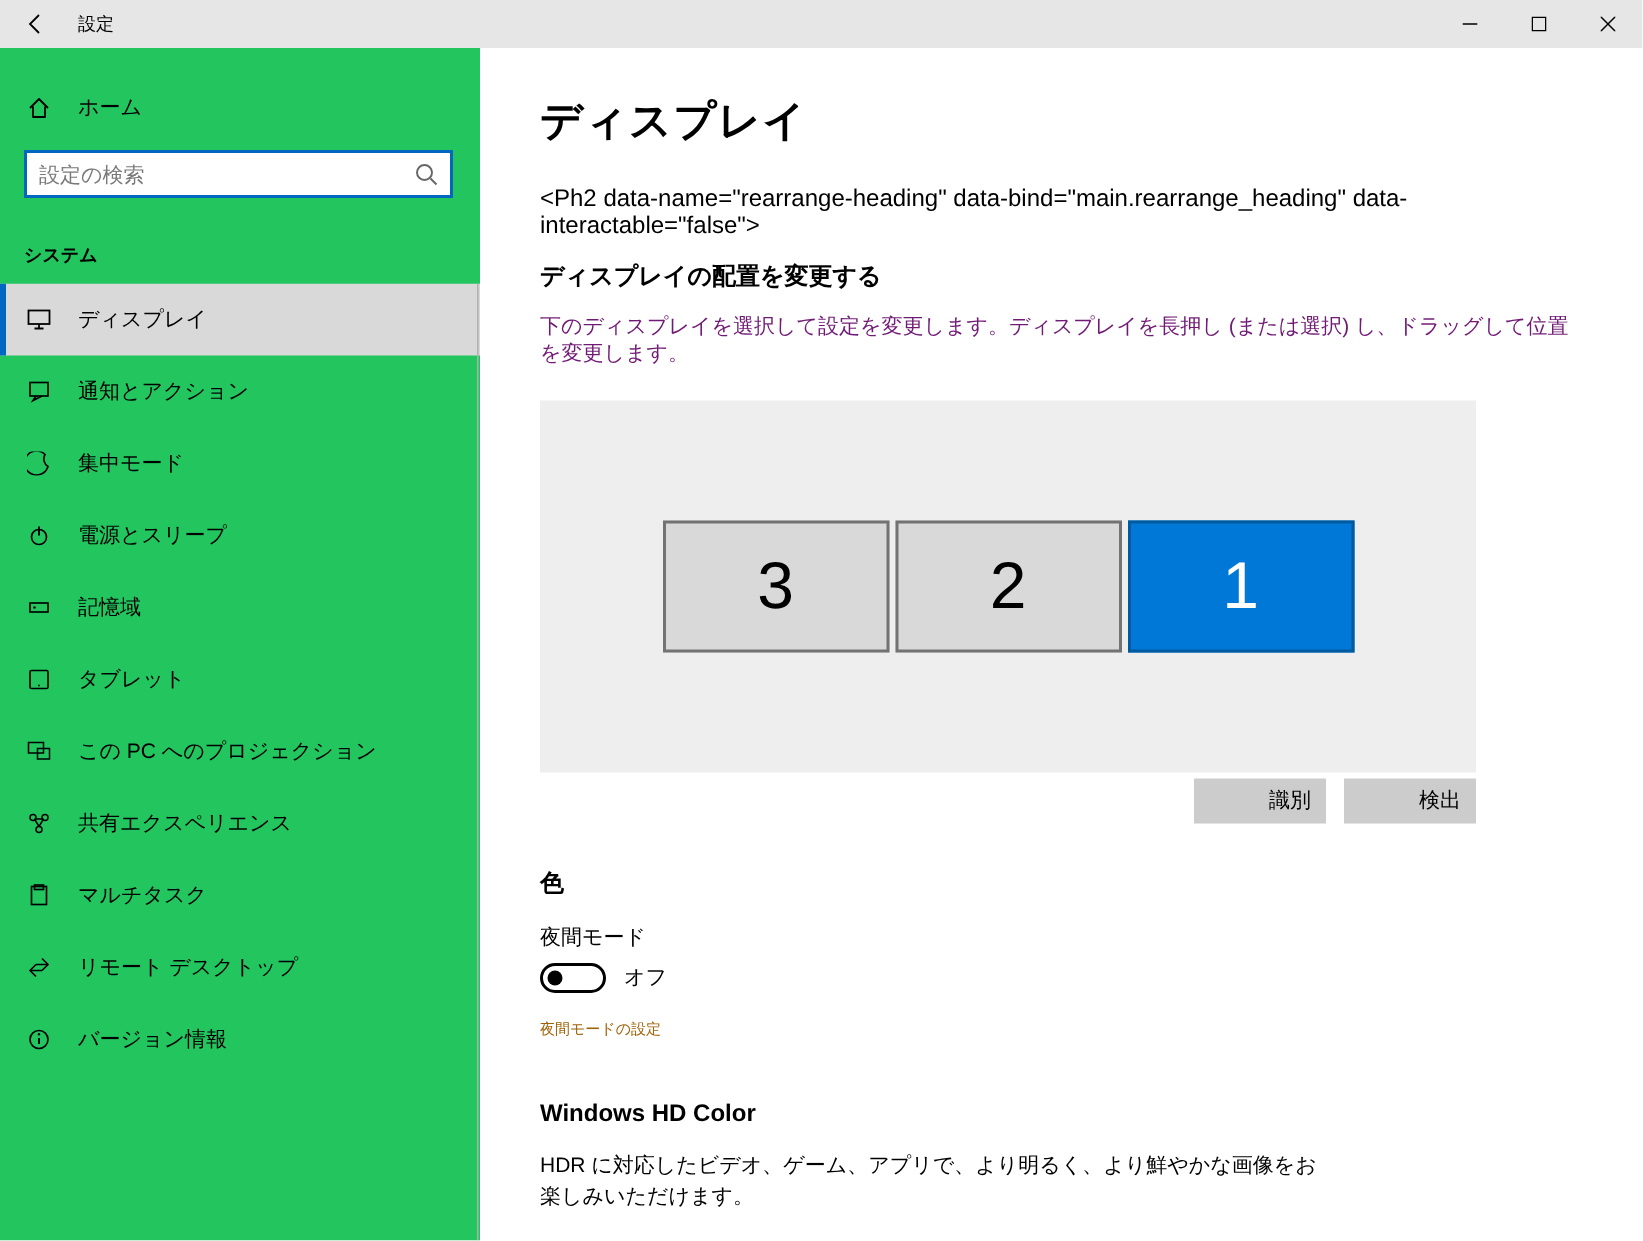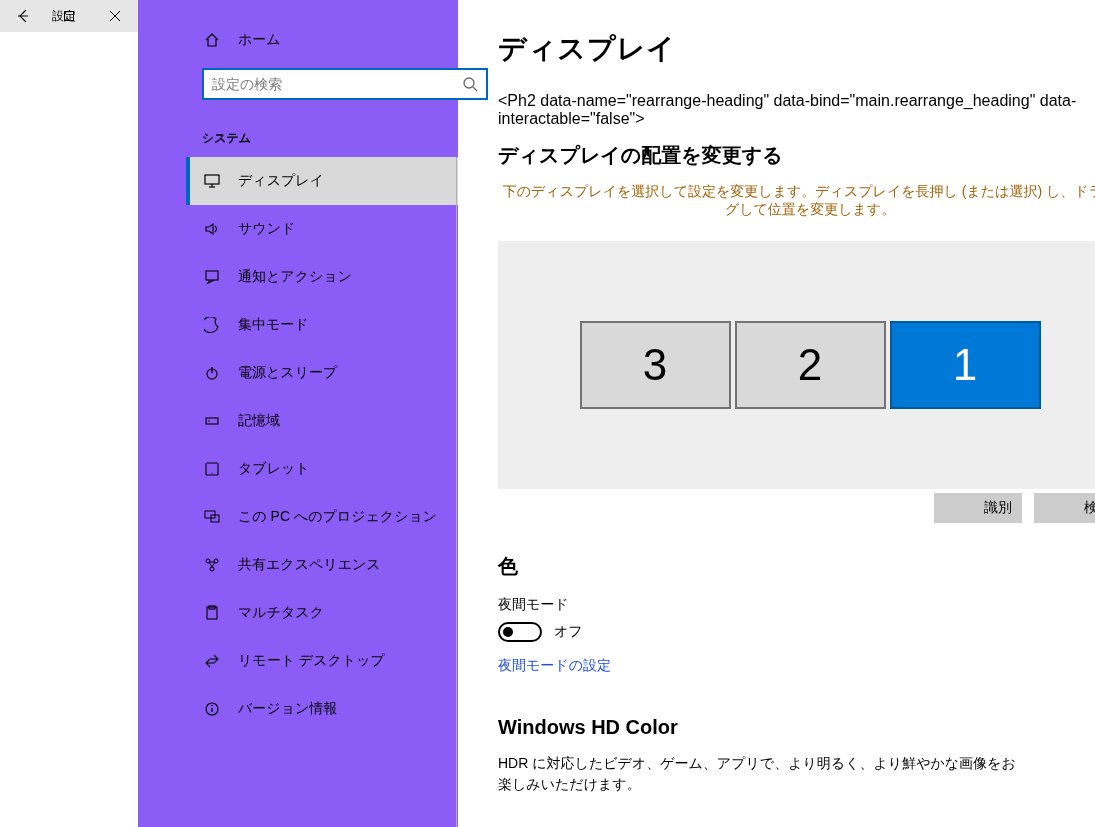"設定" .window { flex-direction: row -> column }
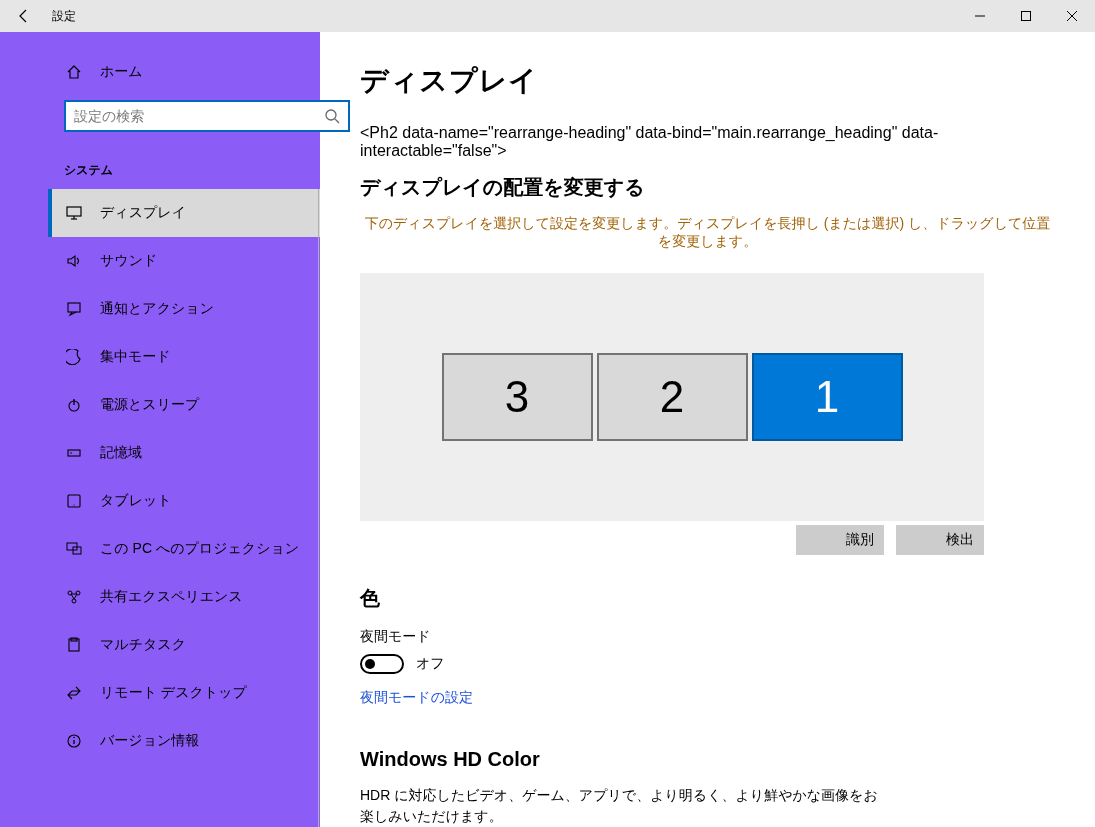"ホーム" .sidebar { background: #8b5cf6 -> #22c55e; padding-left: 48px -> none }
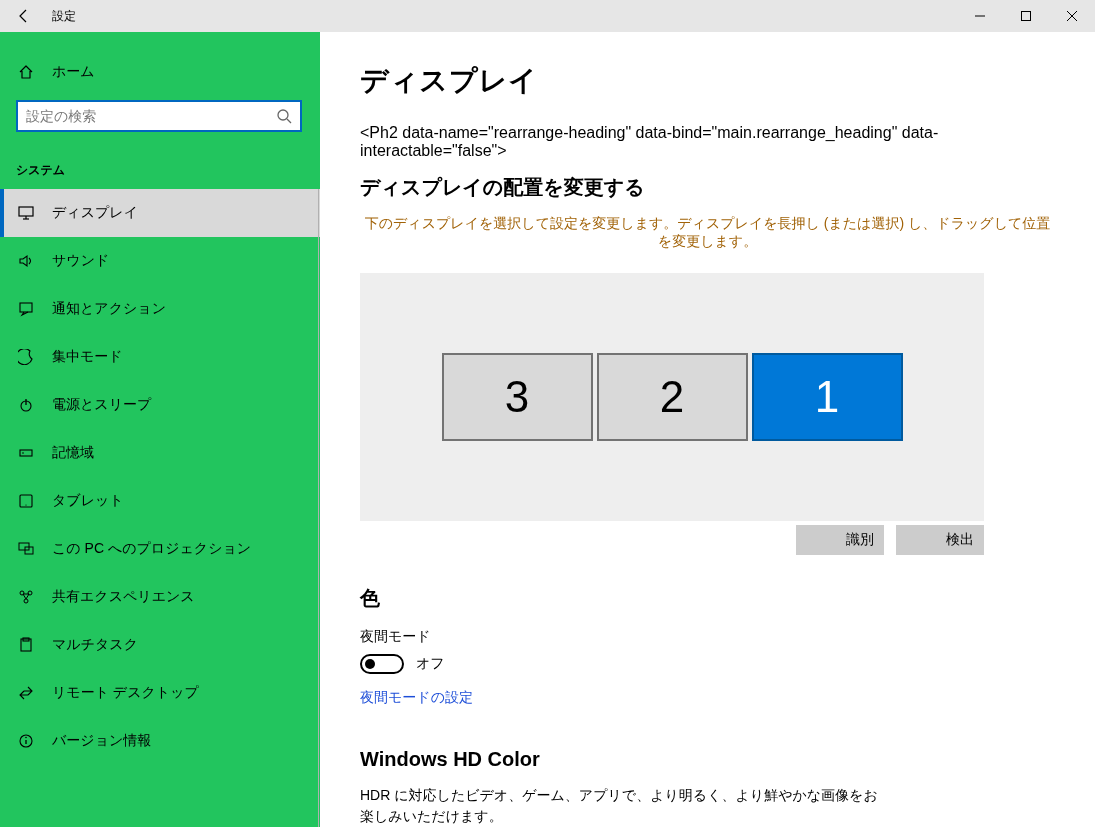"ディスプレイの配置を変更する" .content h2 { font-size: 20px -> 16px }
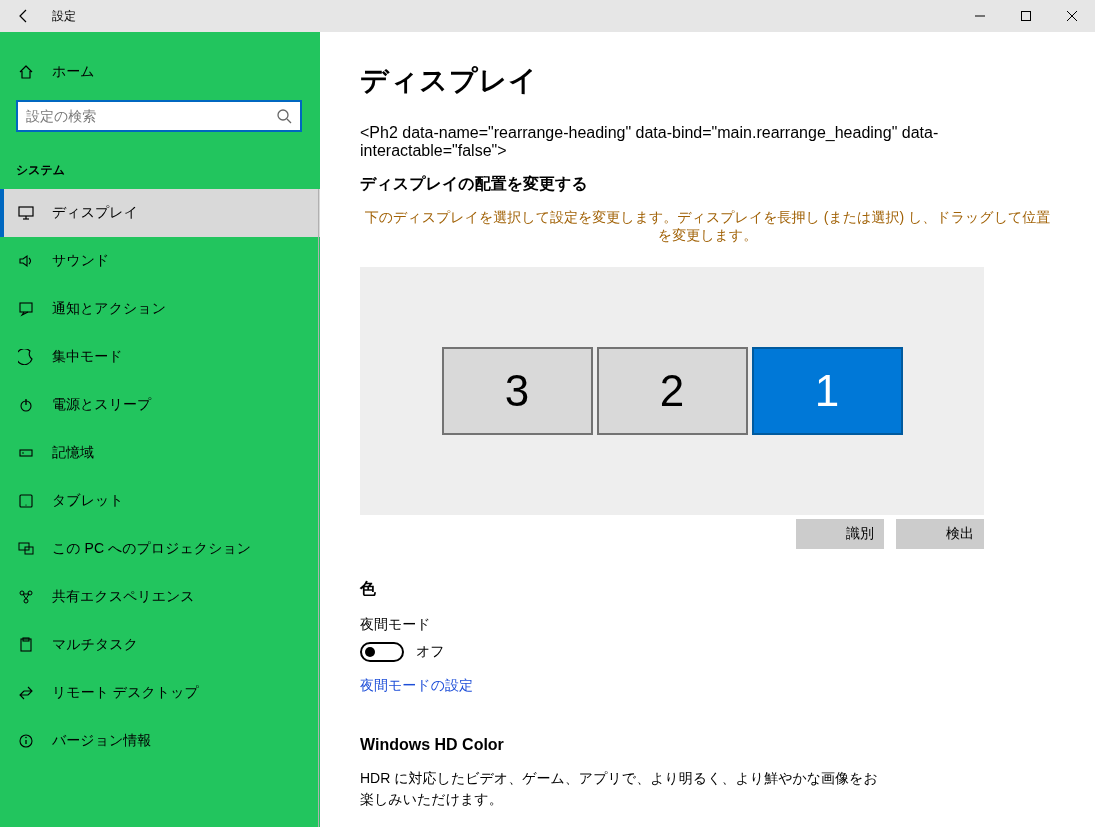"下のディスプレイを選択して設定を変更します。ディスプレイを長押し (または選択)" .desc { color: #a16207 -> #701a75; text-align: center -> none }
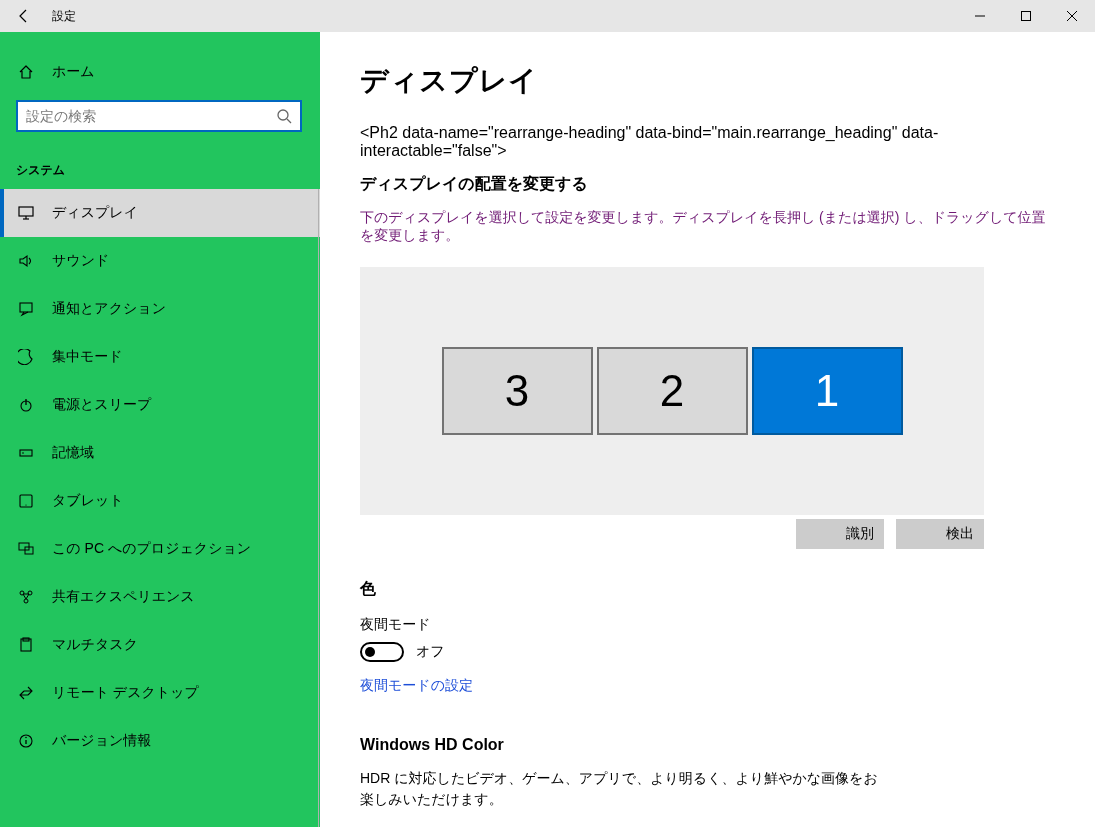"サウンド" div.nav-item { html: <div> <span> <svg> <path></path> <path></path> </svg> </span> <span>サウンド</span> </div> -> none }
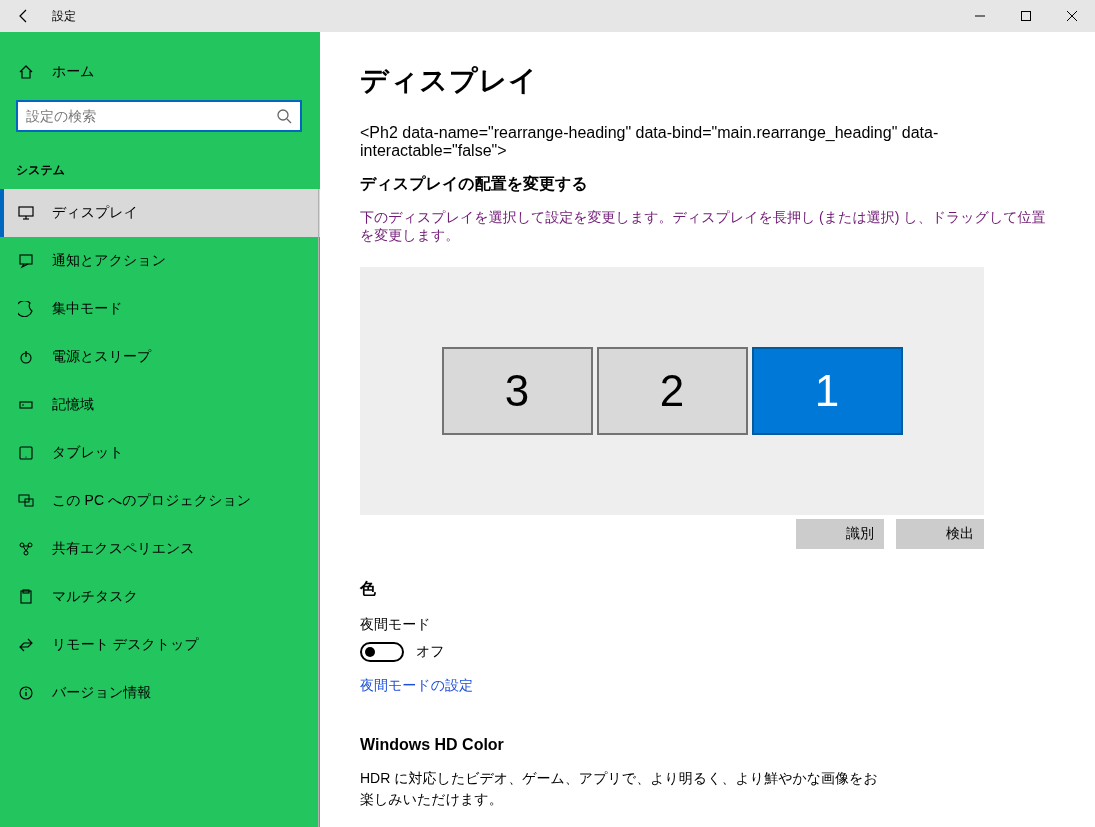"夜間モードの設定" .link { color: #1d4ed8 -> #a16207; font-size: 14px -> 10px }
